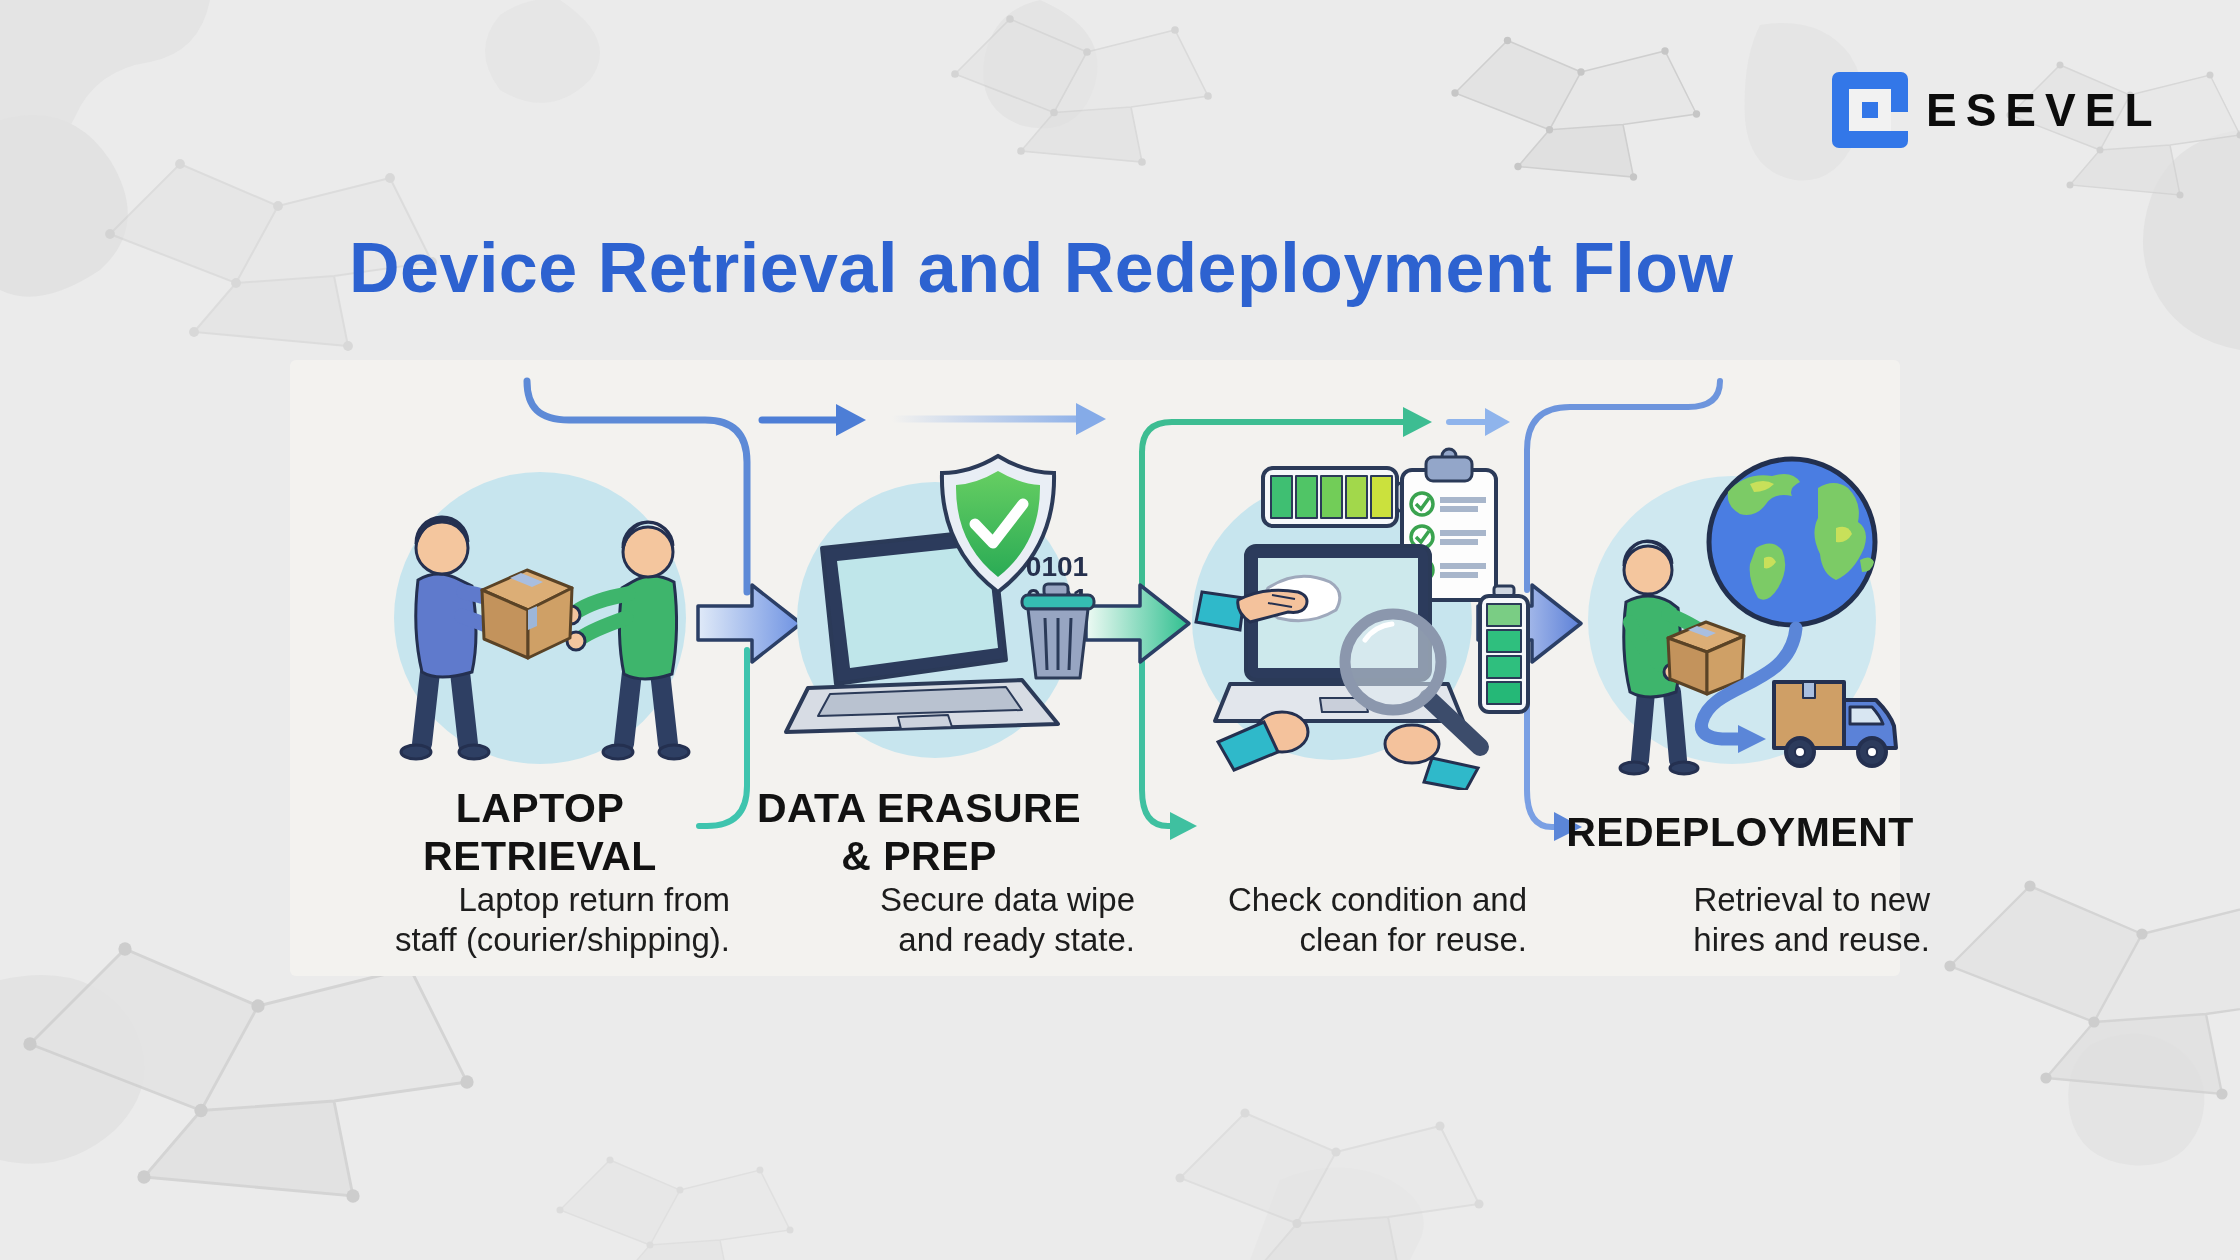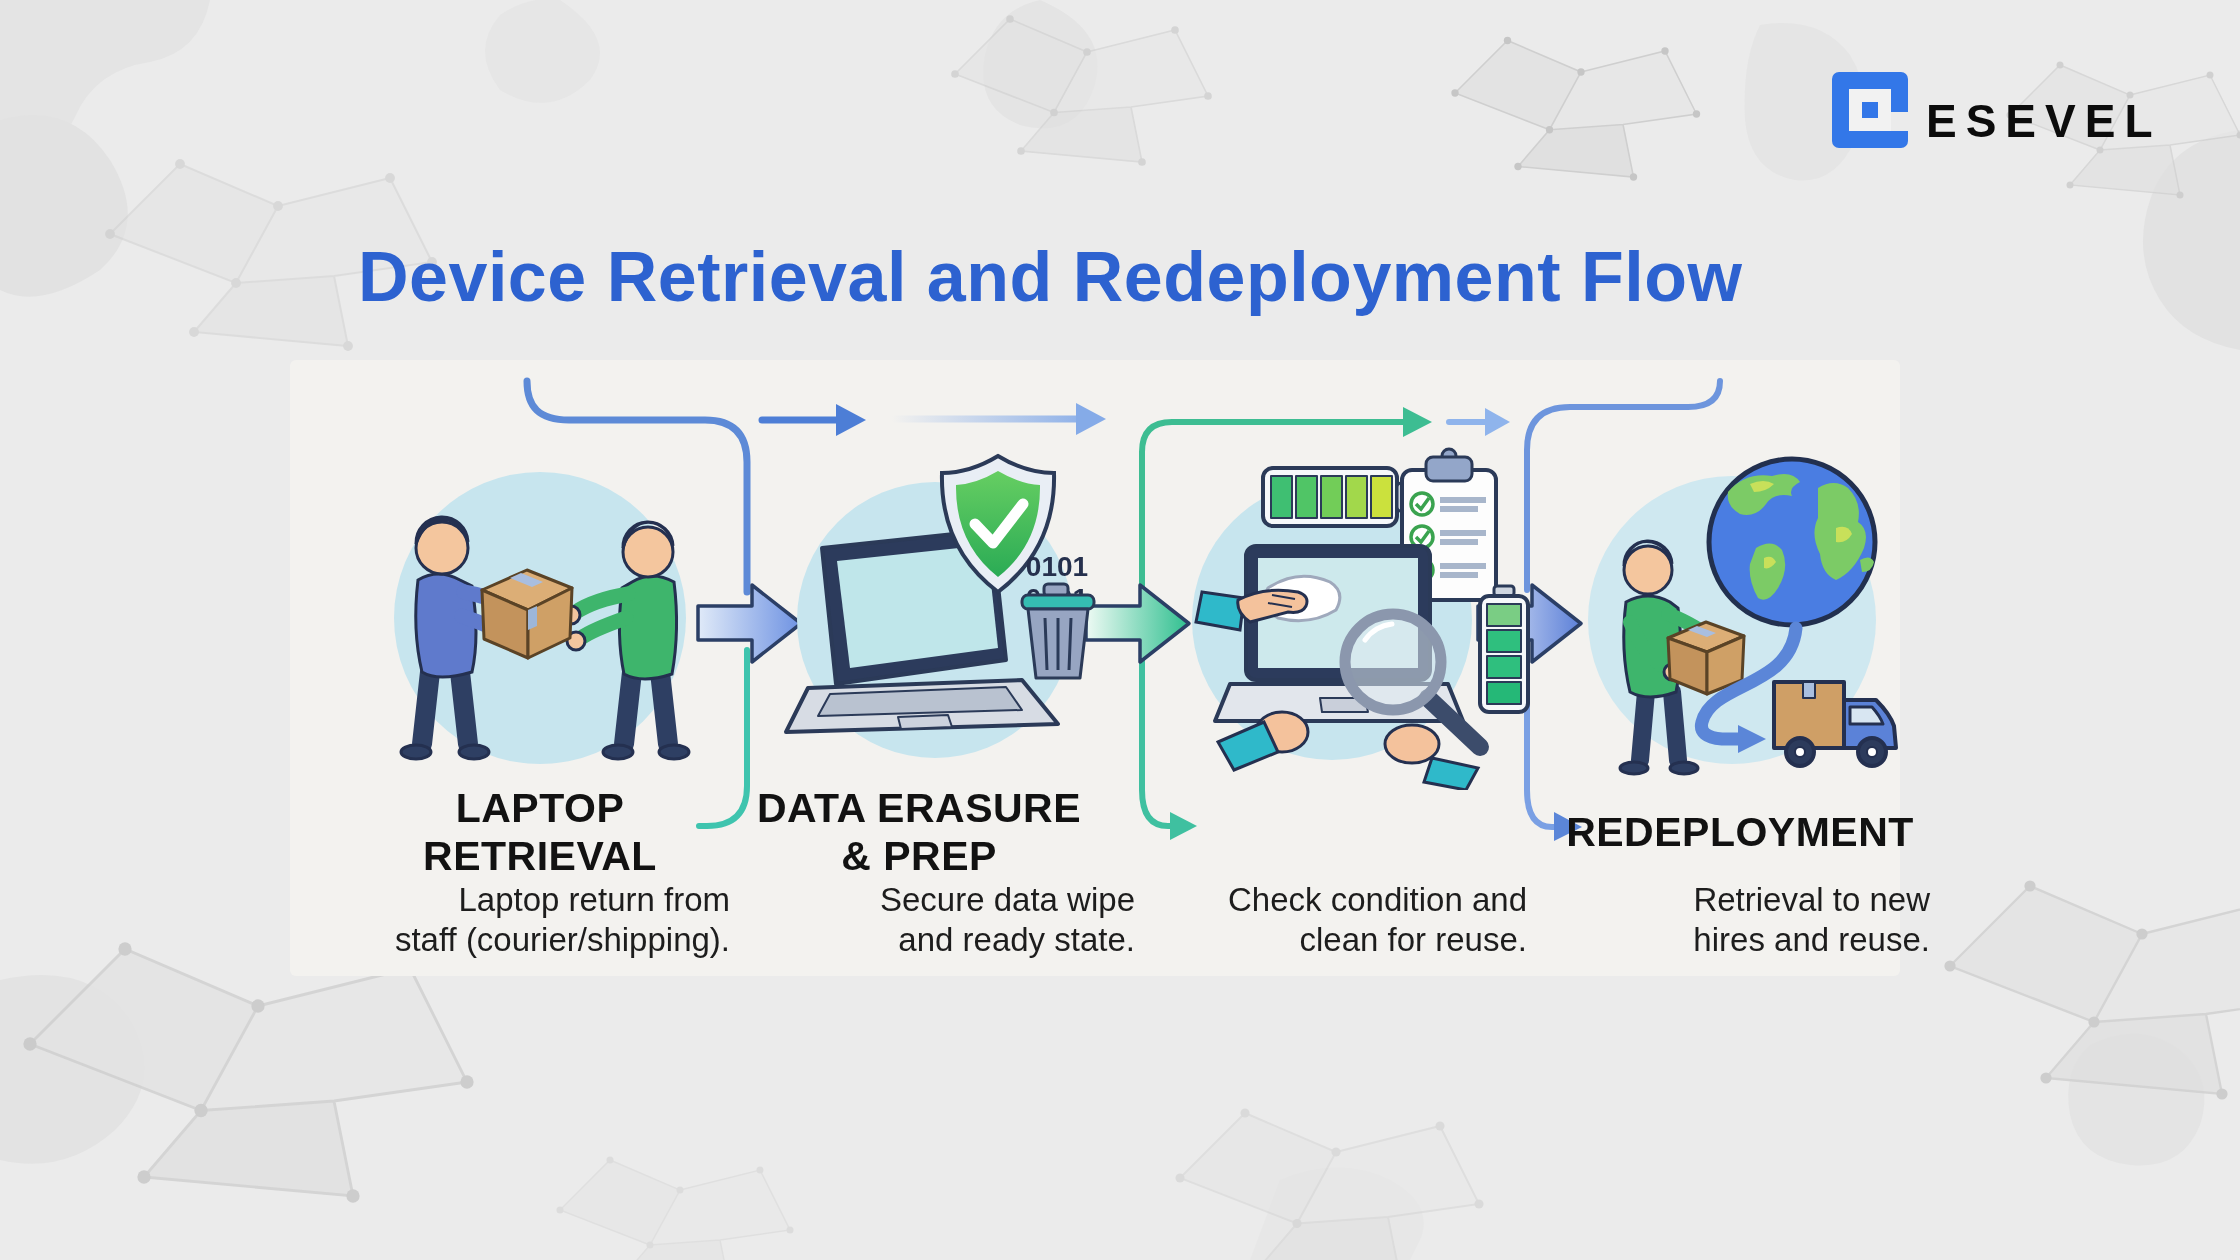"ESEVEL" .logo { align-items: flex-end -> center }
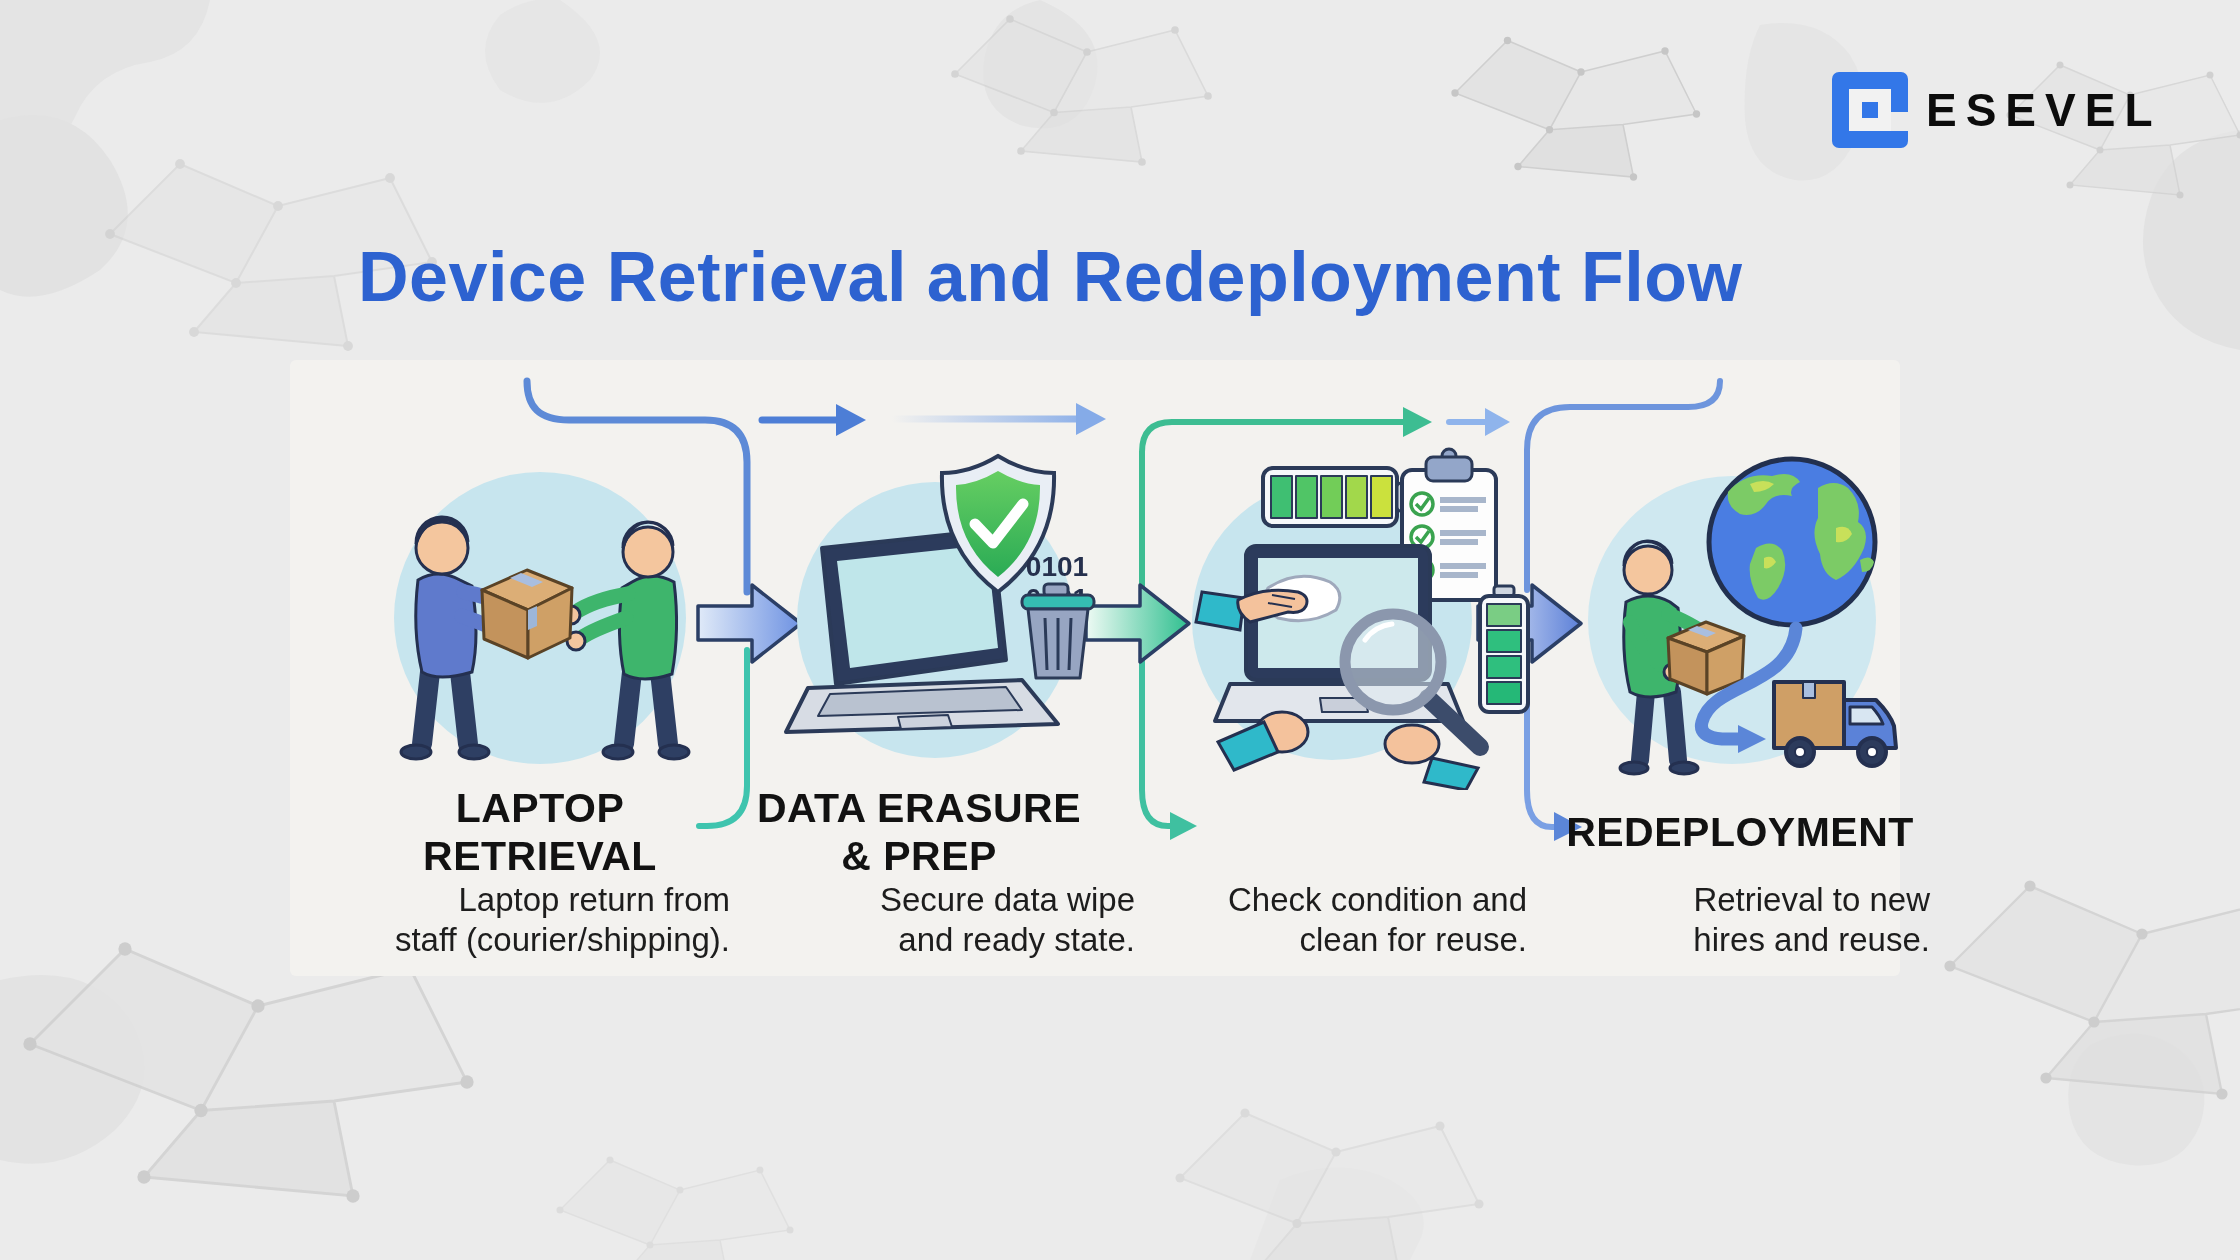"Device Retrieval and Redeployment Flow" .main-title { margin: 13px -> 4px }
